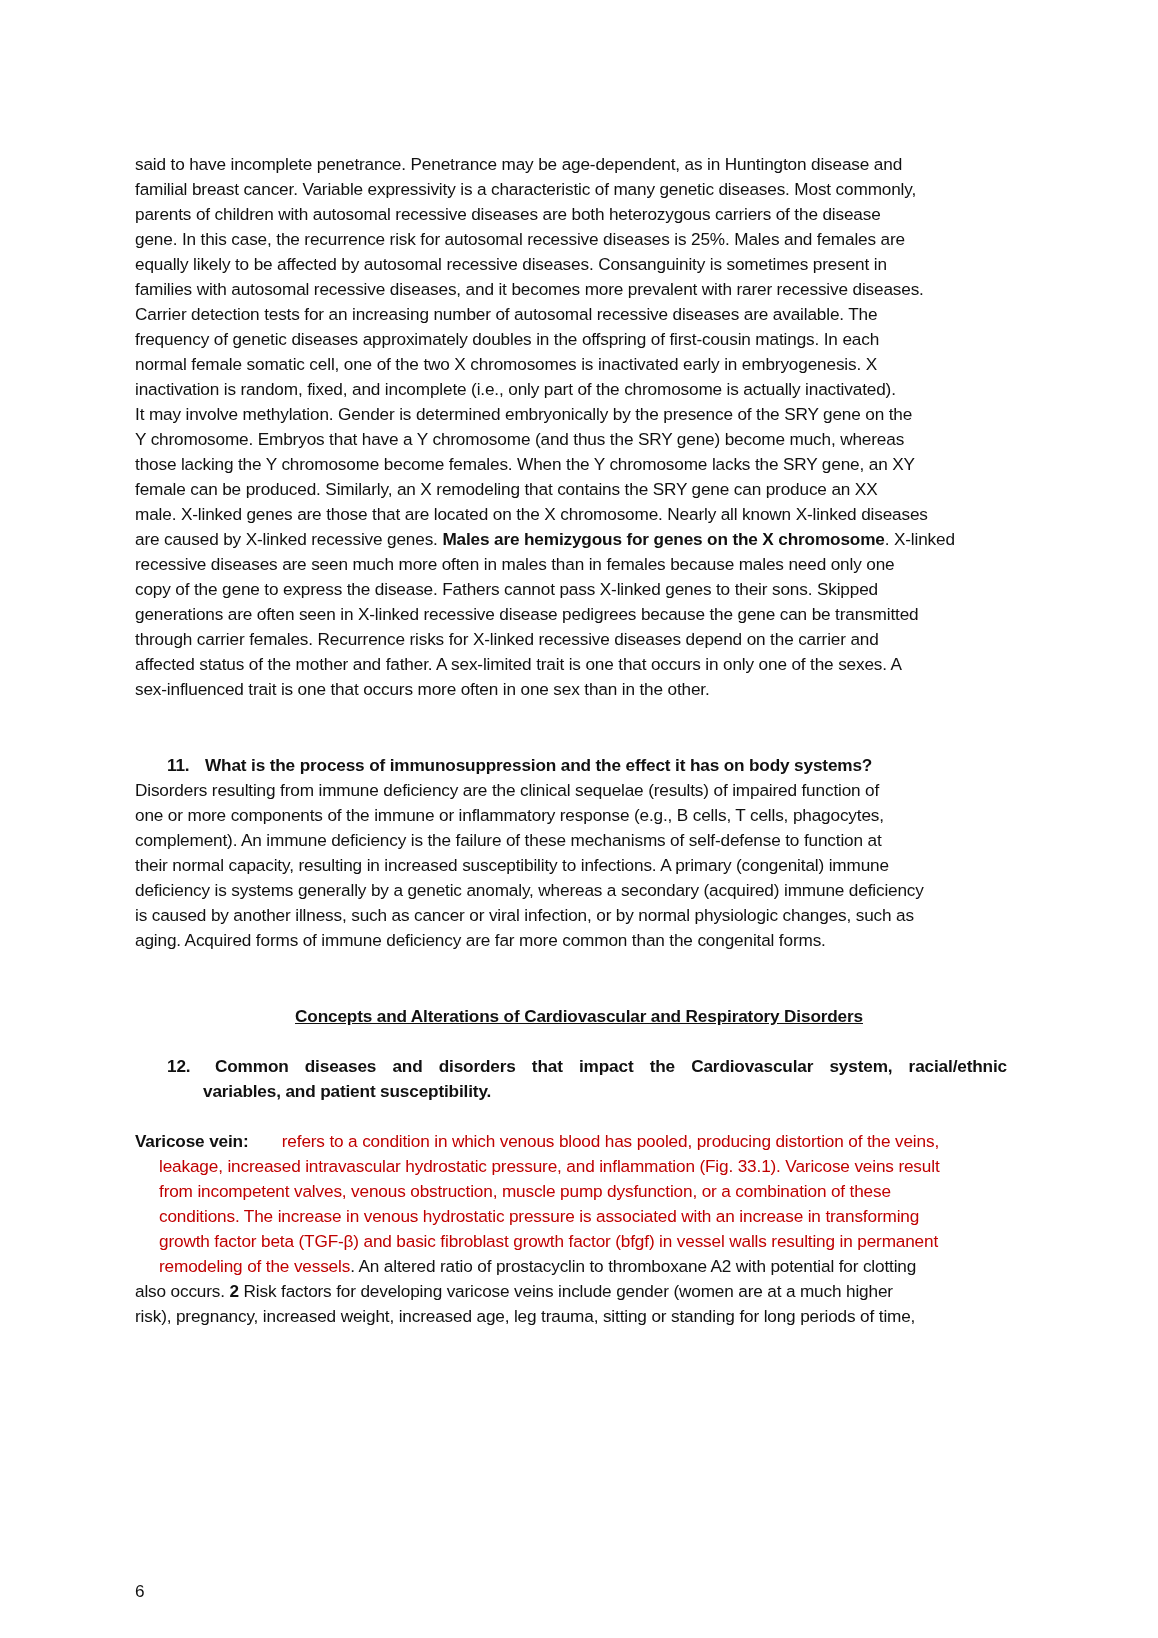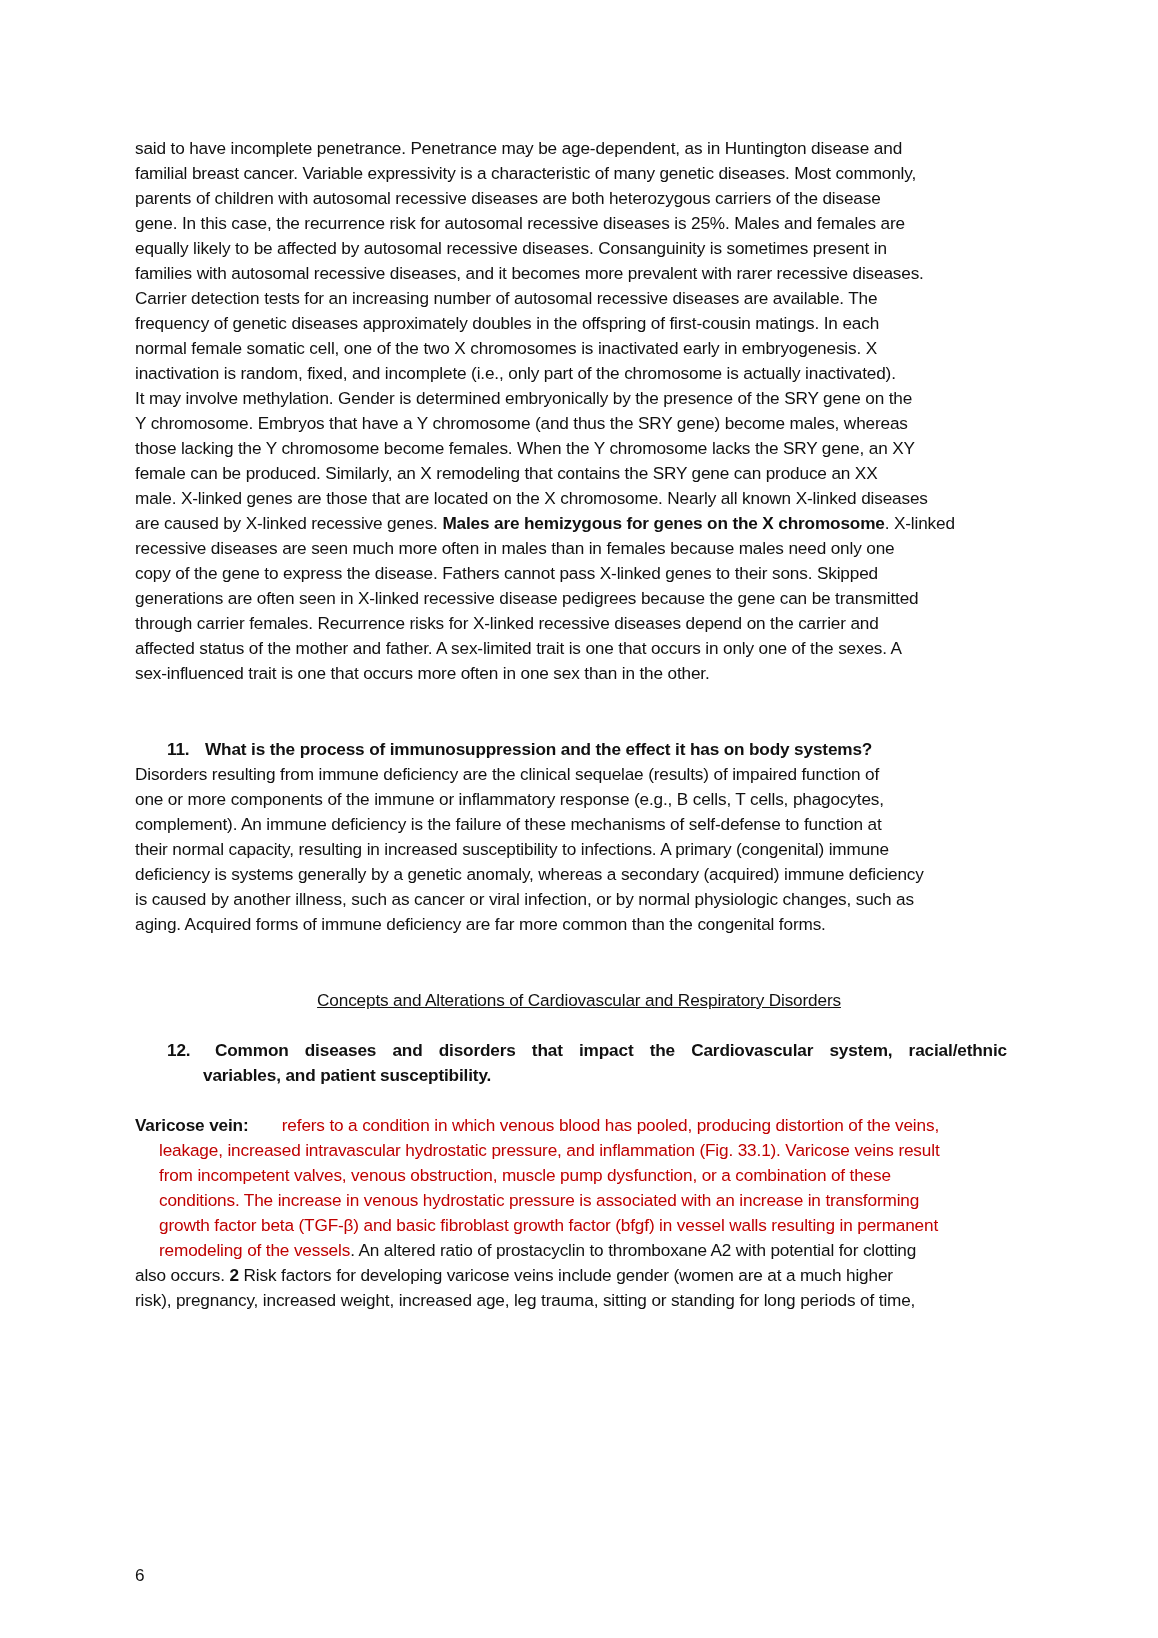"said to have incomplete penetrance." .page { top: 0 -> 16px }
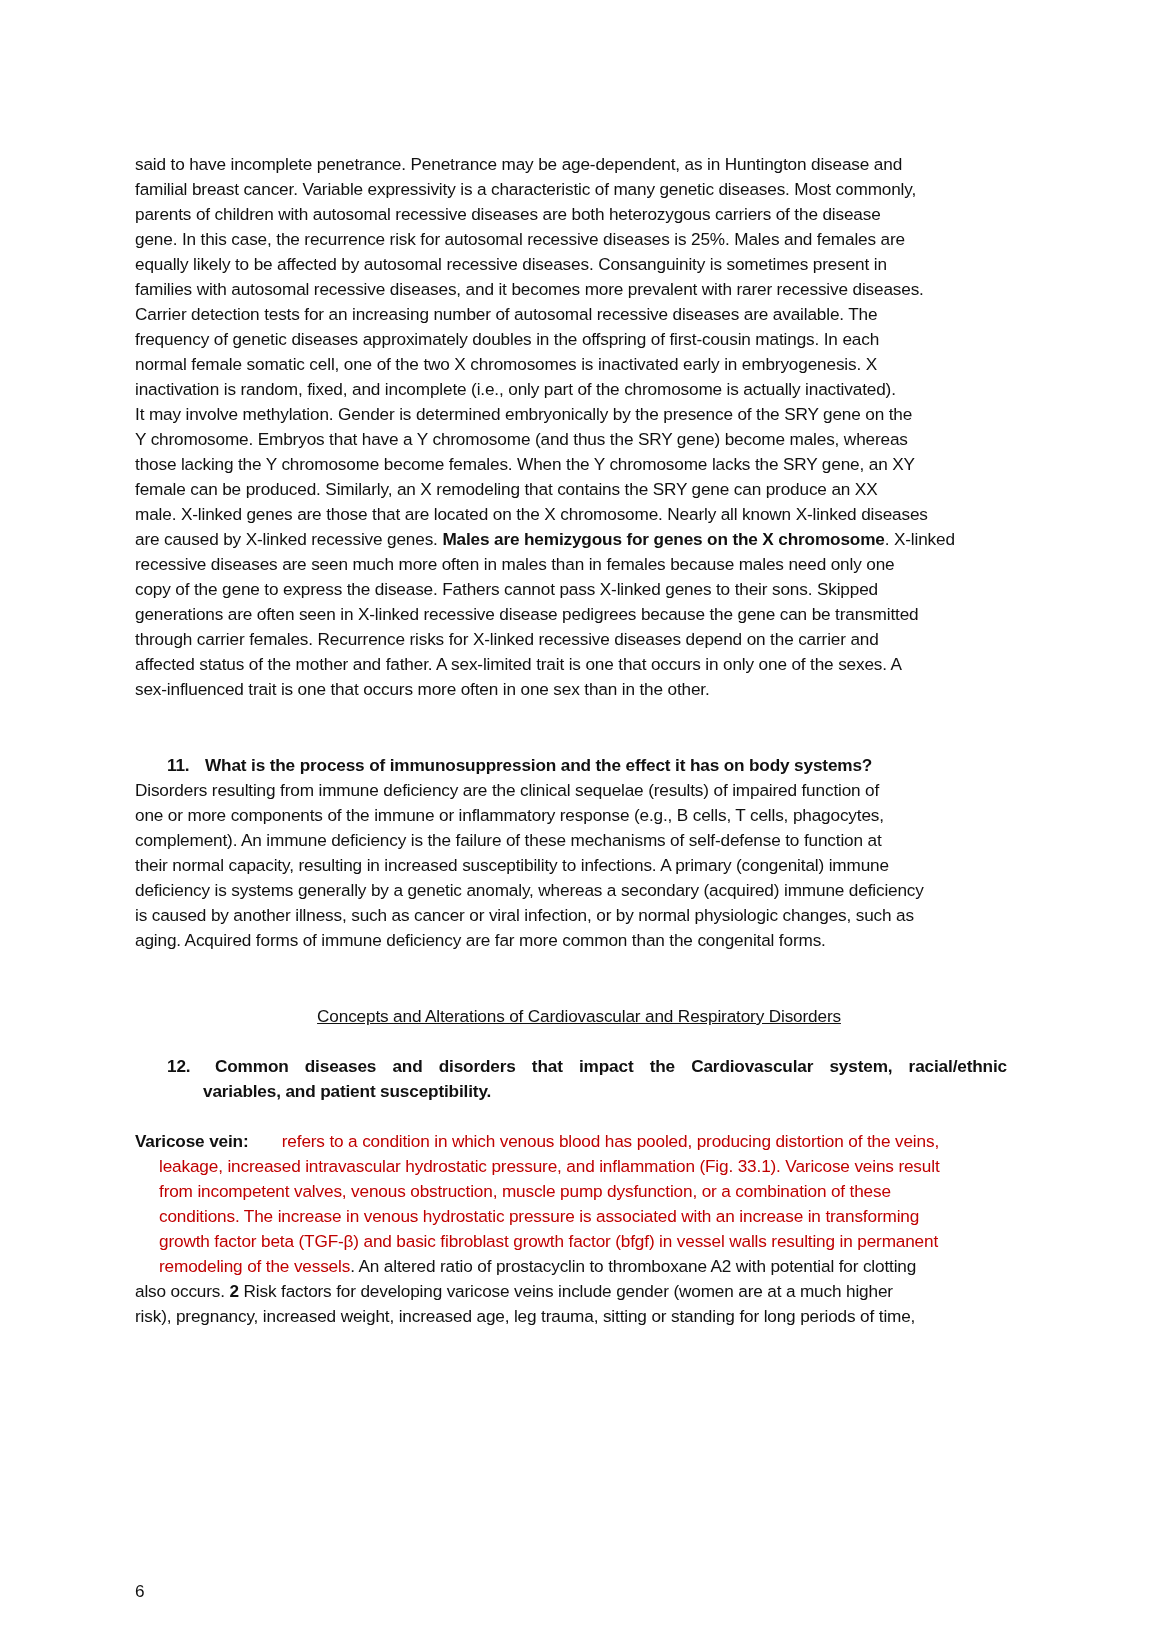"Y chromosome. Embryos that have" div.line { text: males -> much }
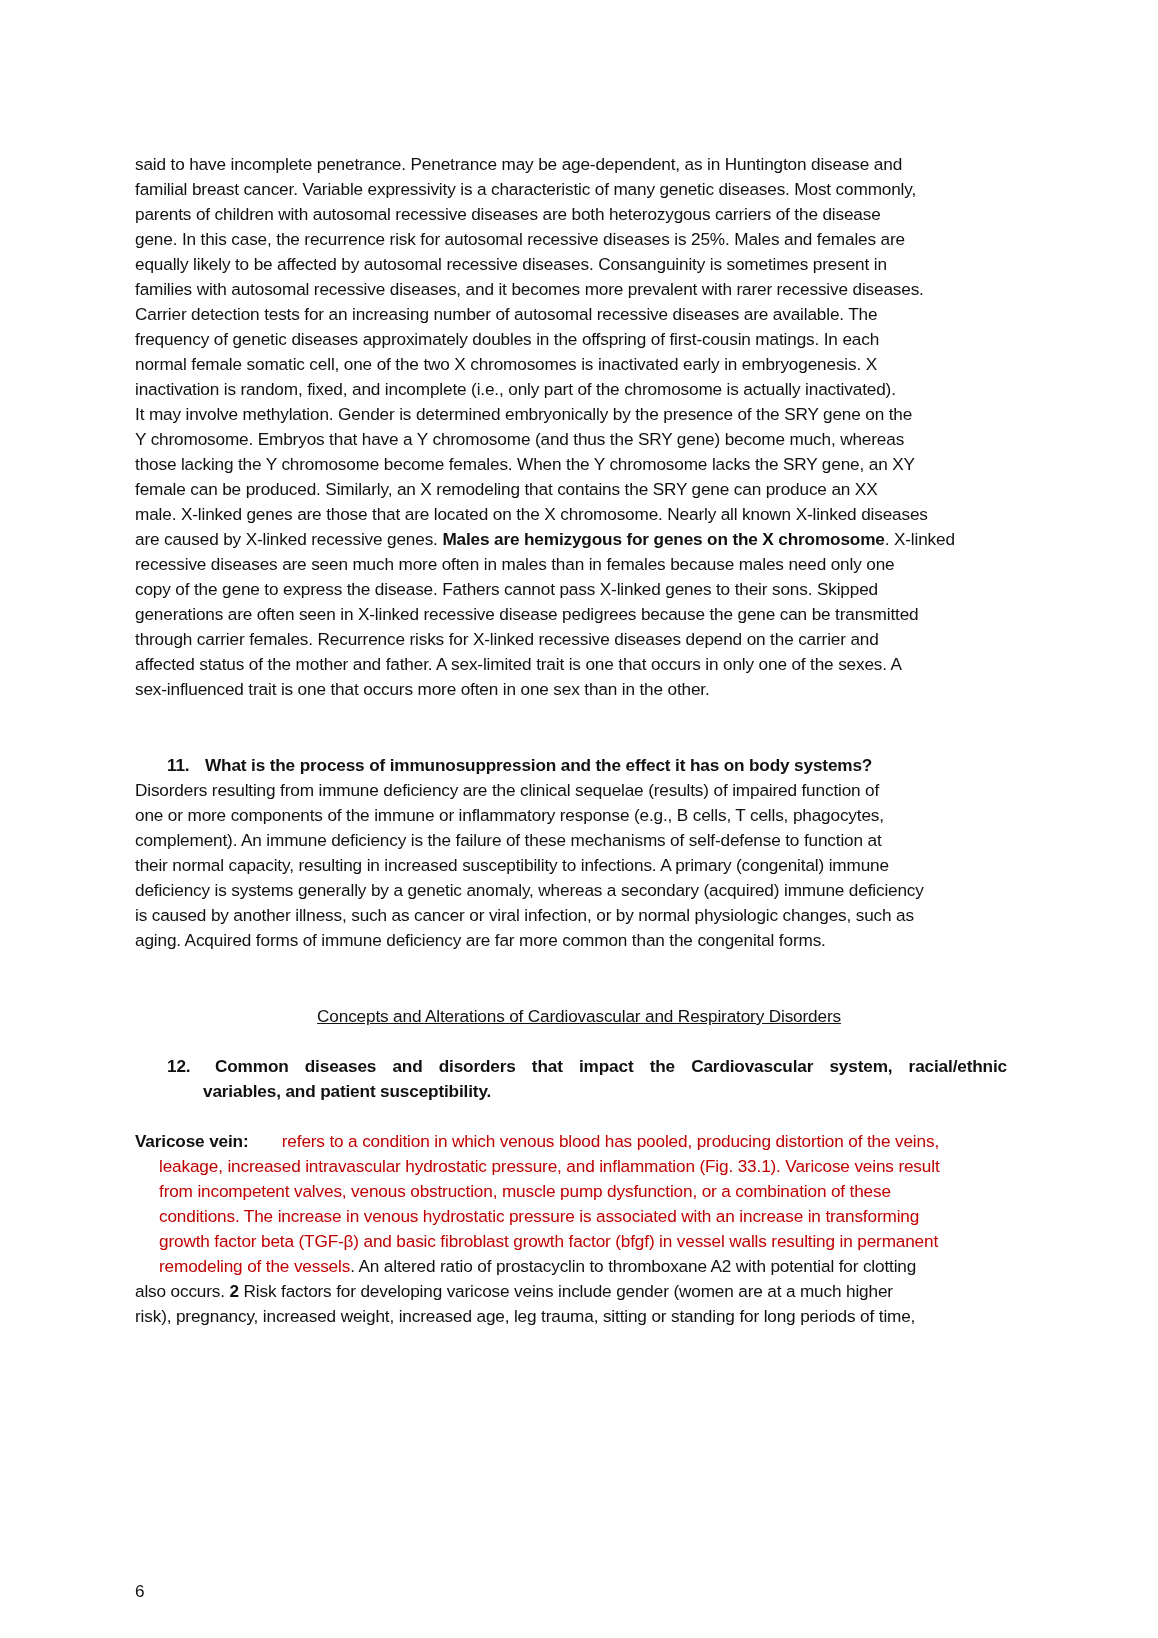"Concepts and Alterations of" .heading-center { font-weight: normal -> bold }
